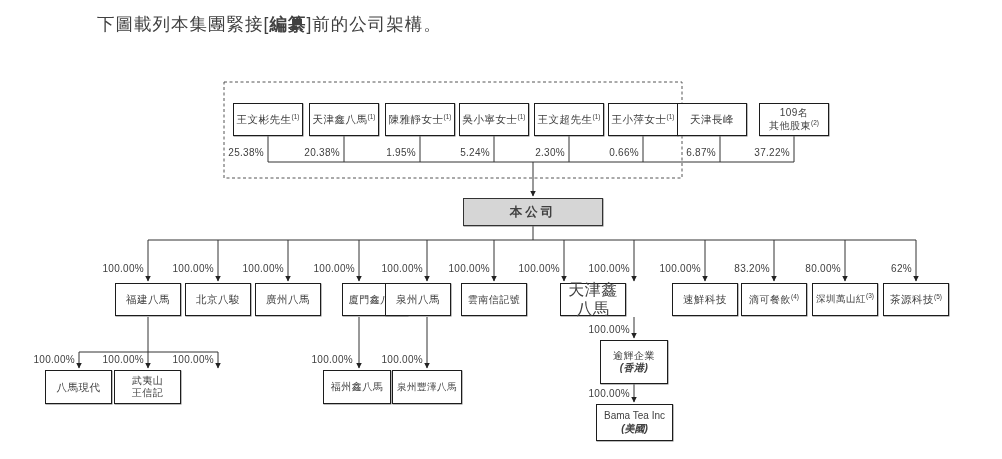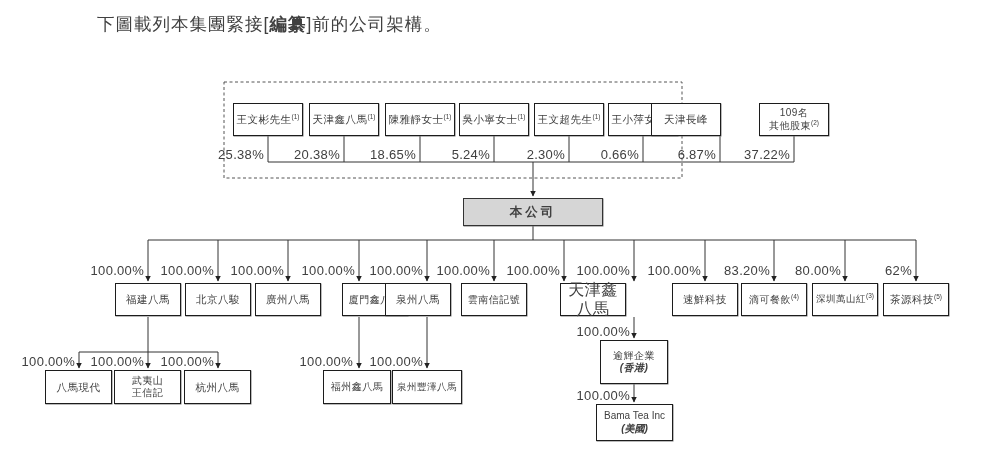"天津長峰" div.box { left: 651px -> 677px }
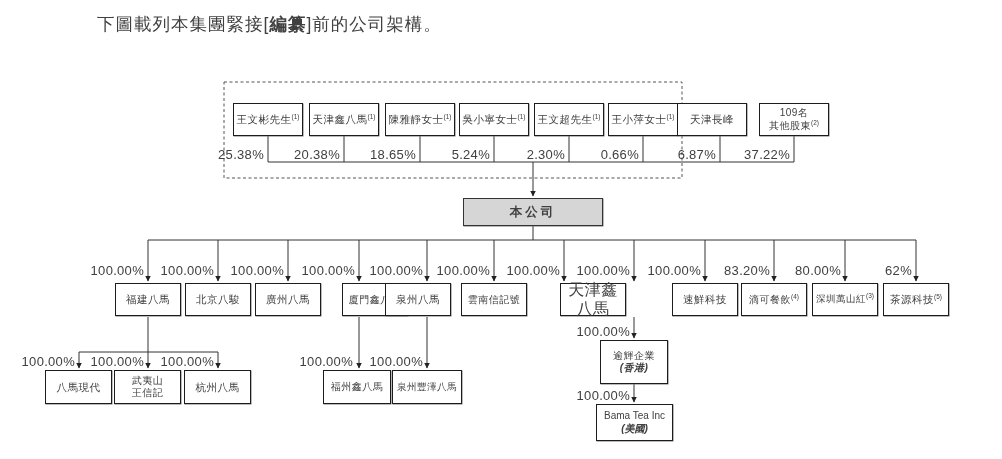"25.38%" .pct { font-size: 13px -> 10px }
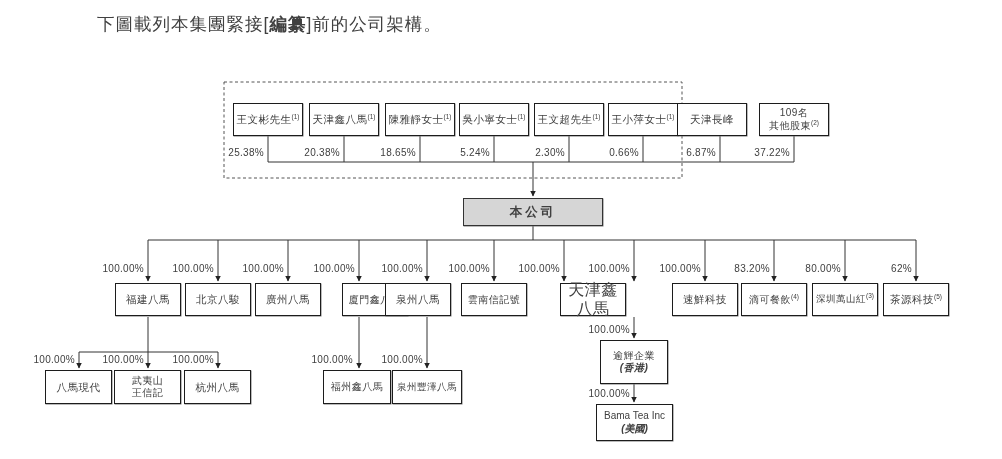"18.65%" div.pct { text: 18.65% -> 1.95% }
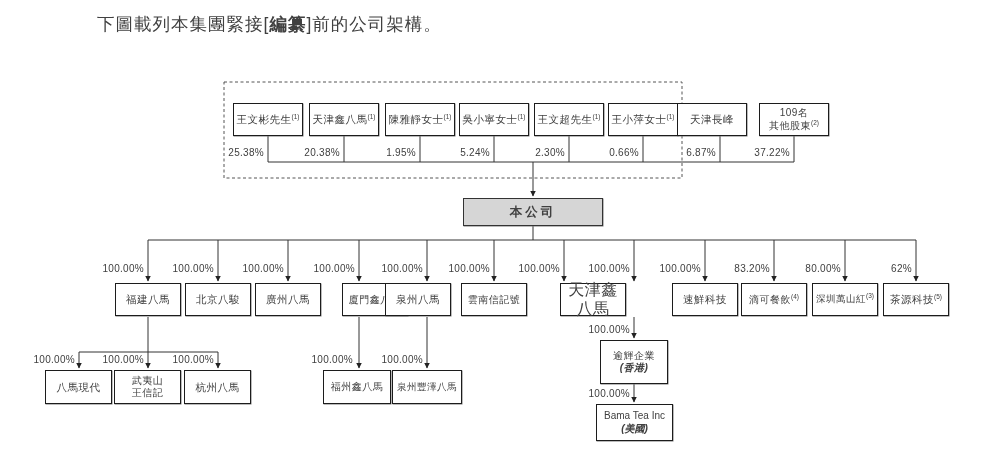"杭州八馬" div.box { html: <div> <span>杭州八馬</span> </div> -> none }
